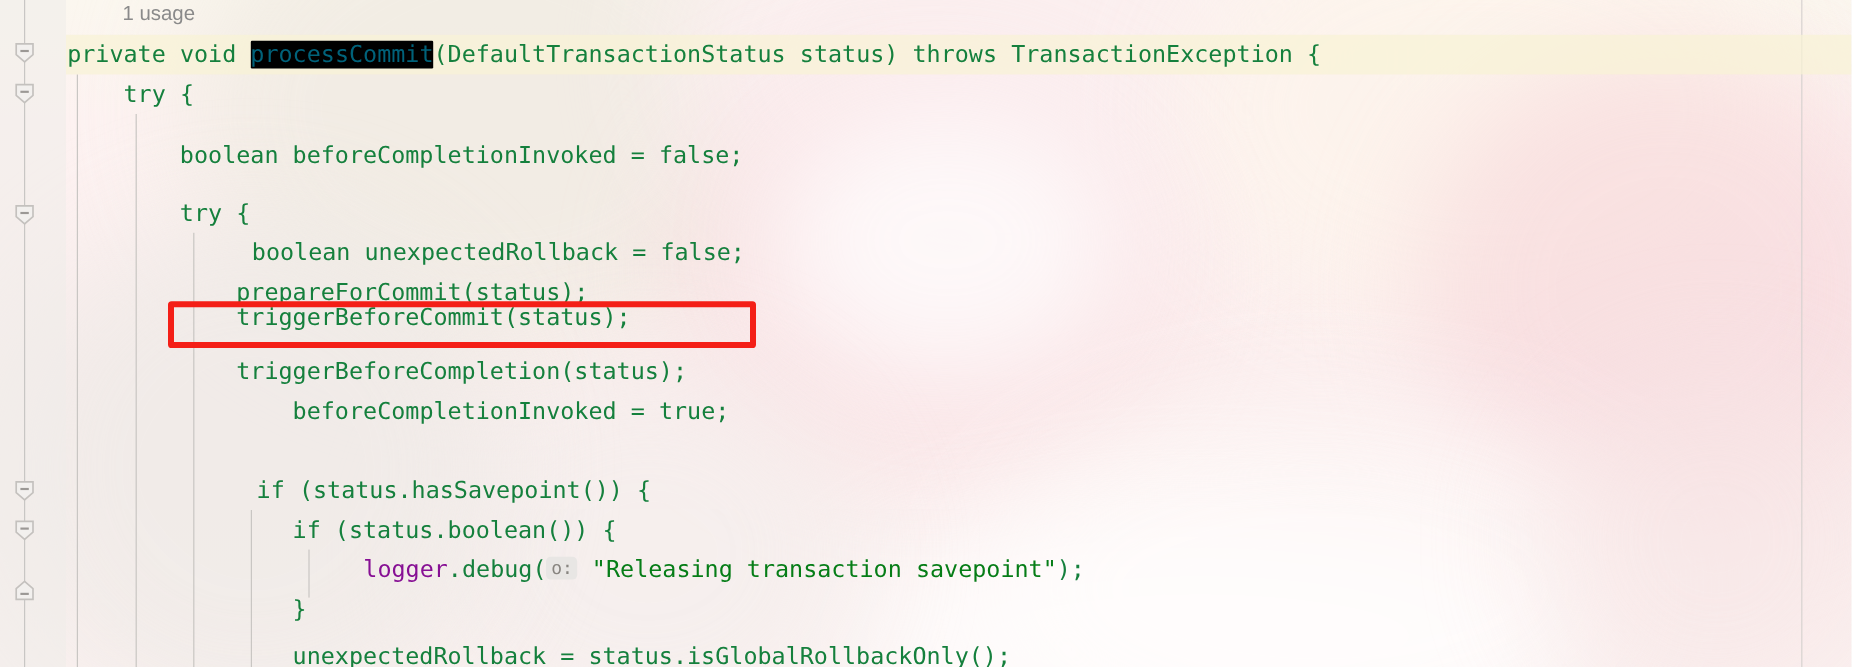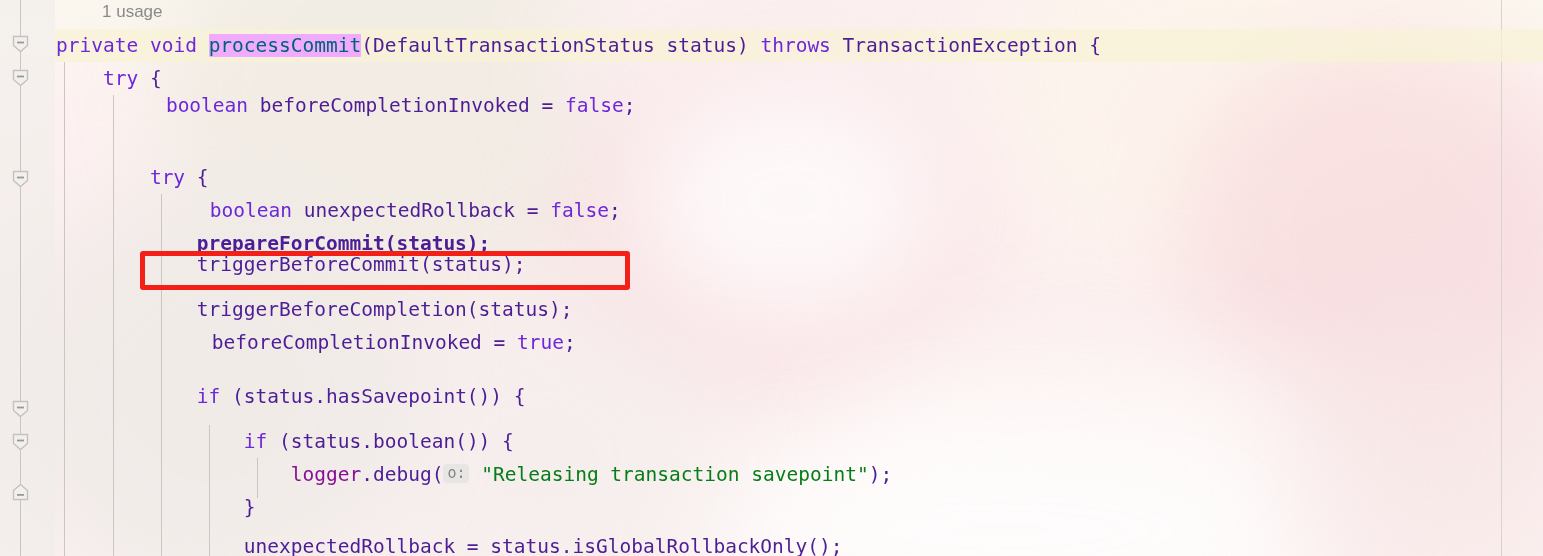"private" .kw { color: #6d28d9 -> #15803d }
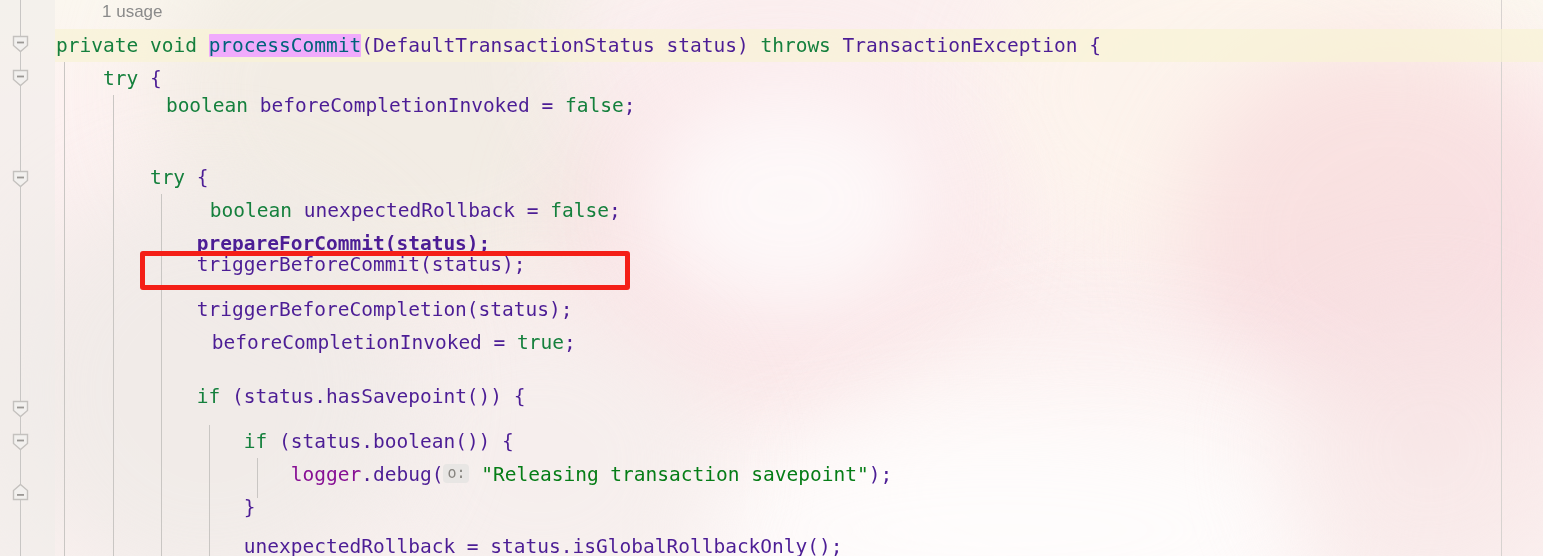"processCommit" .ident-hl { background: #f0abfc -> #000000 }
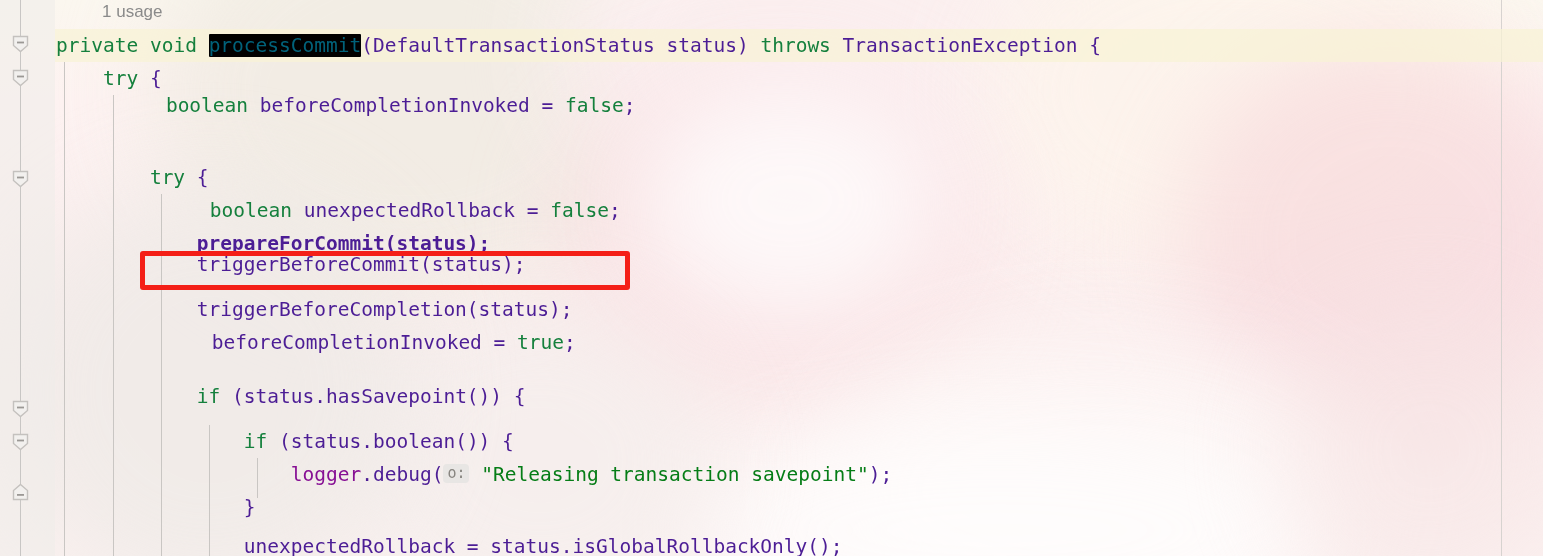"(DefaultTransactionStatus status)" .plain { color: #4c1d95 -> #15803d }
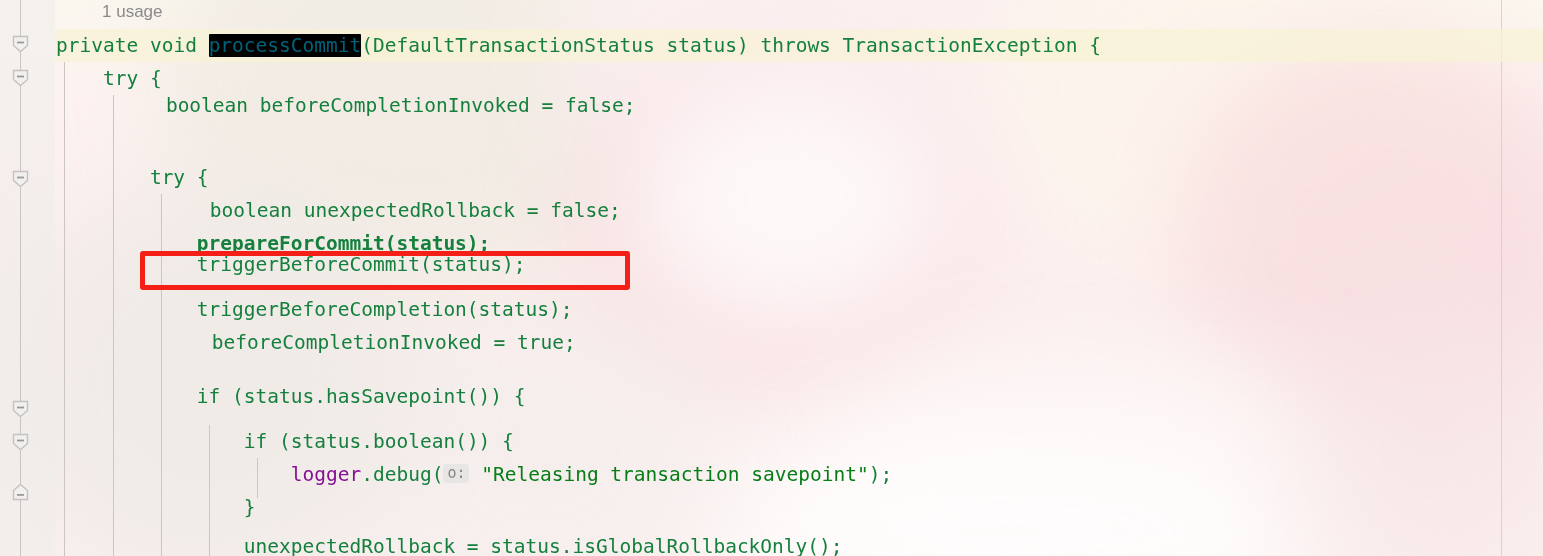"boolean beforeCompletionInvoked = false;" div.line { padding-left: 25px -> 9px; top: 89px -> 113px }
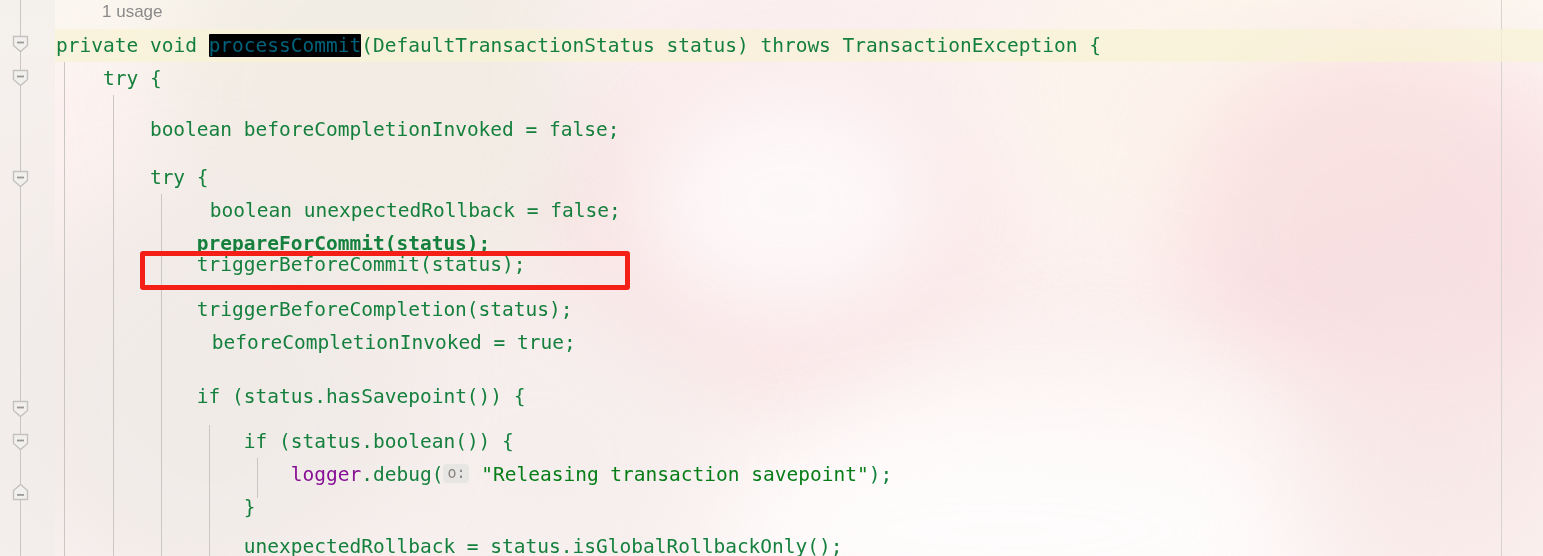"prepareForCommit(status);" div.line { font-weight: bold -> none }
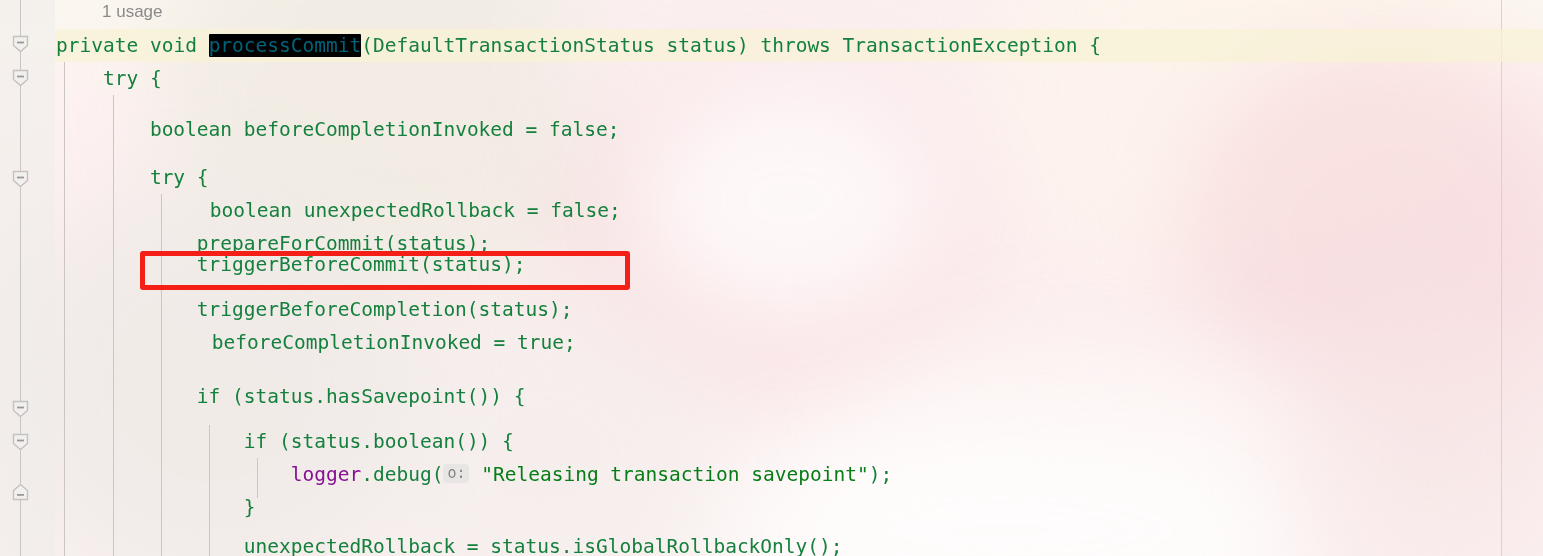"beforeCompletionInvoked = true;" div.line { margin-left: none -> 32px }
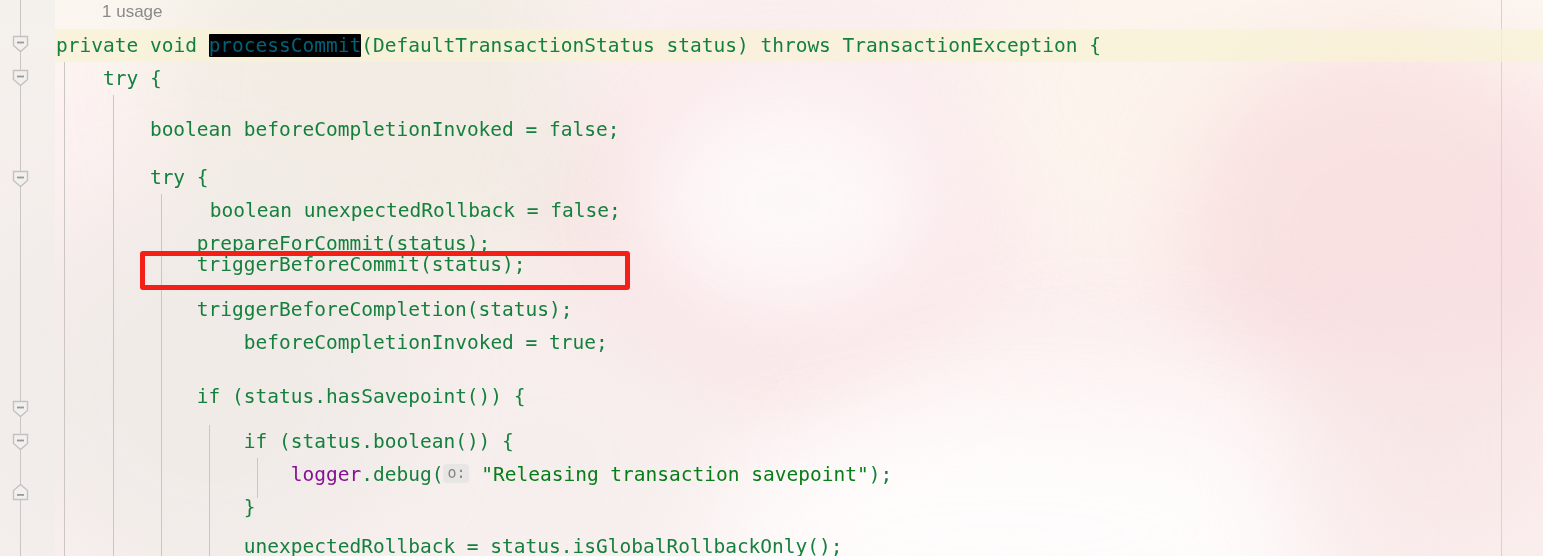"if (status.hasSavepoint()) {" div.line { padding-left: 9px -> 26px; top: 380px -> 392px }
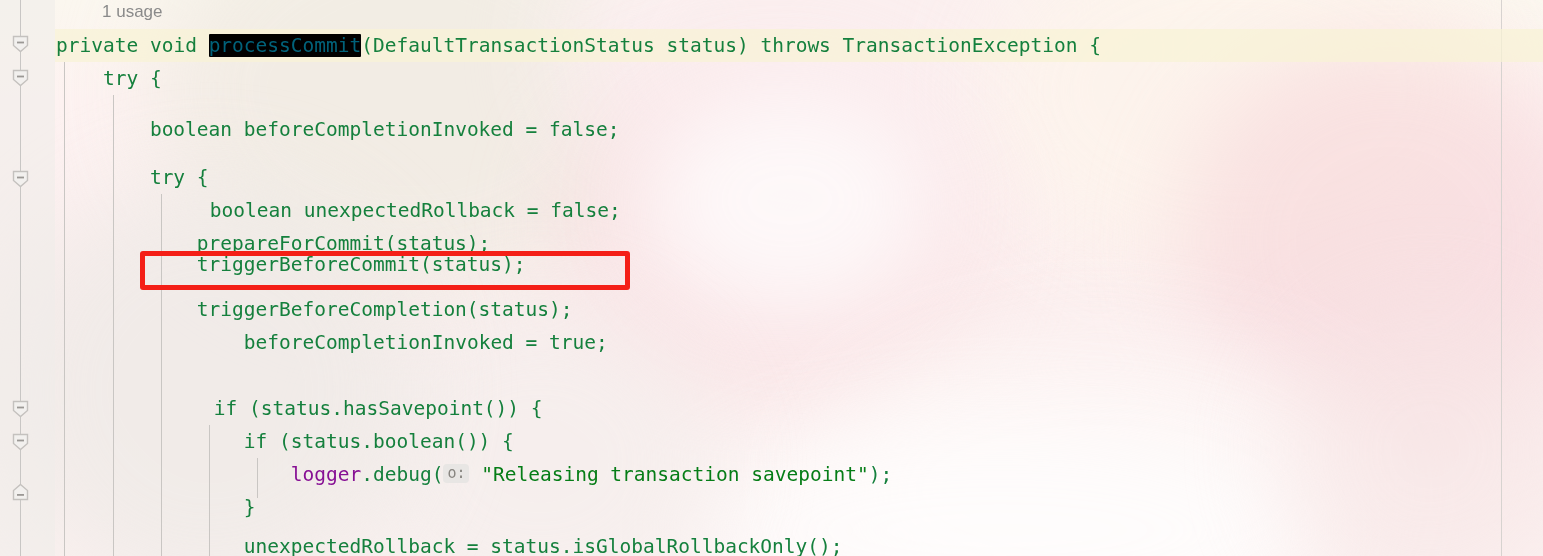"logger" .fld { margin-left: none -> 12px }
